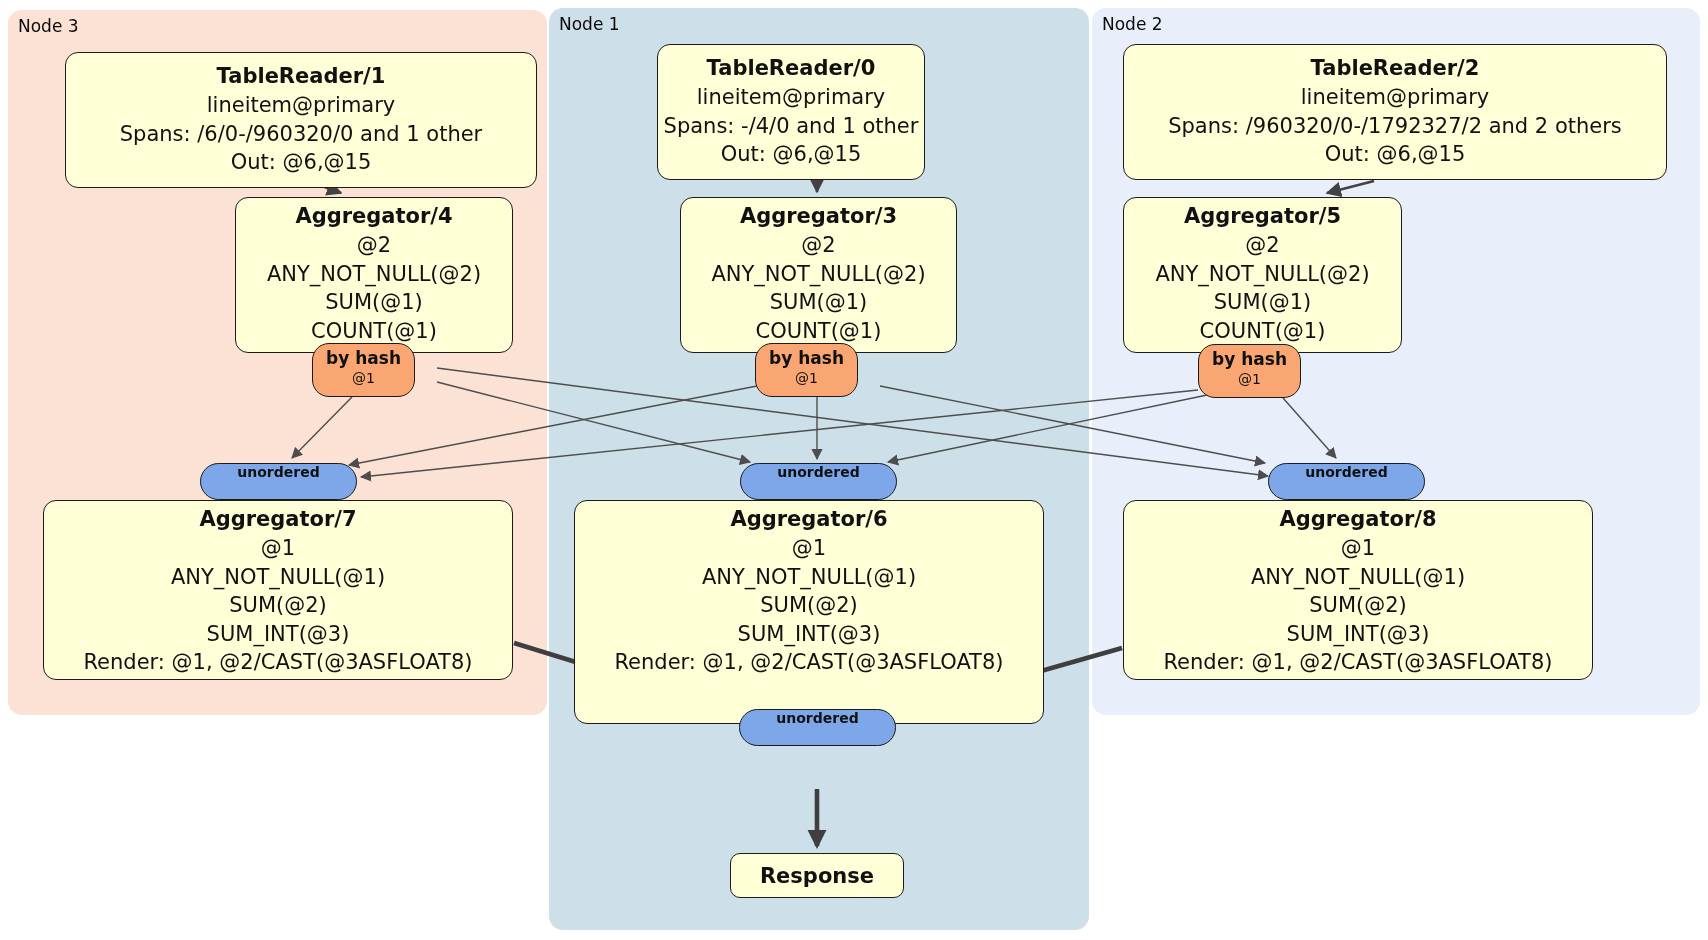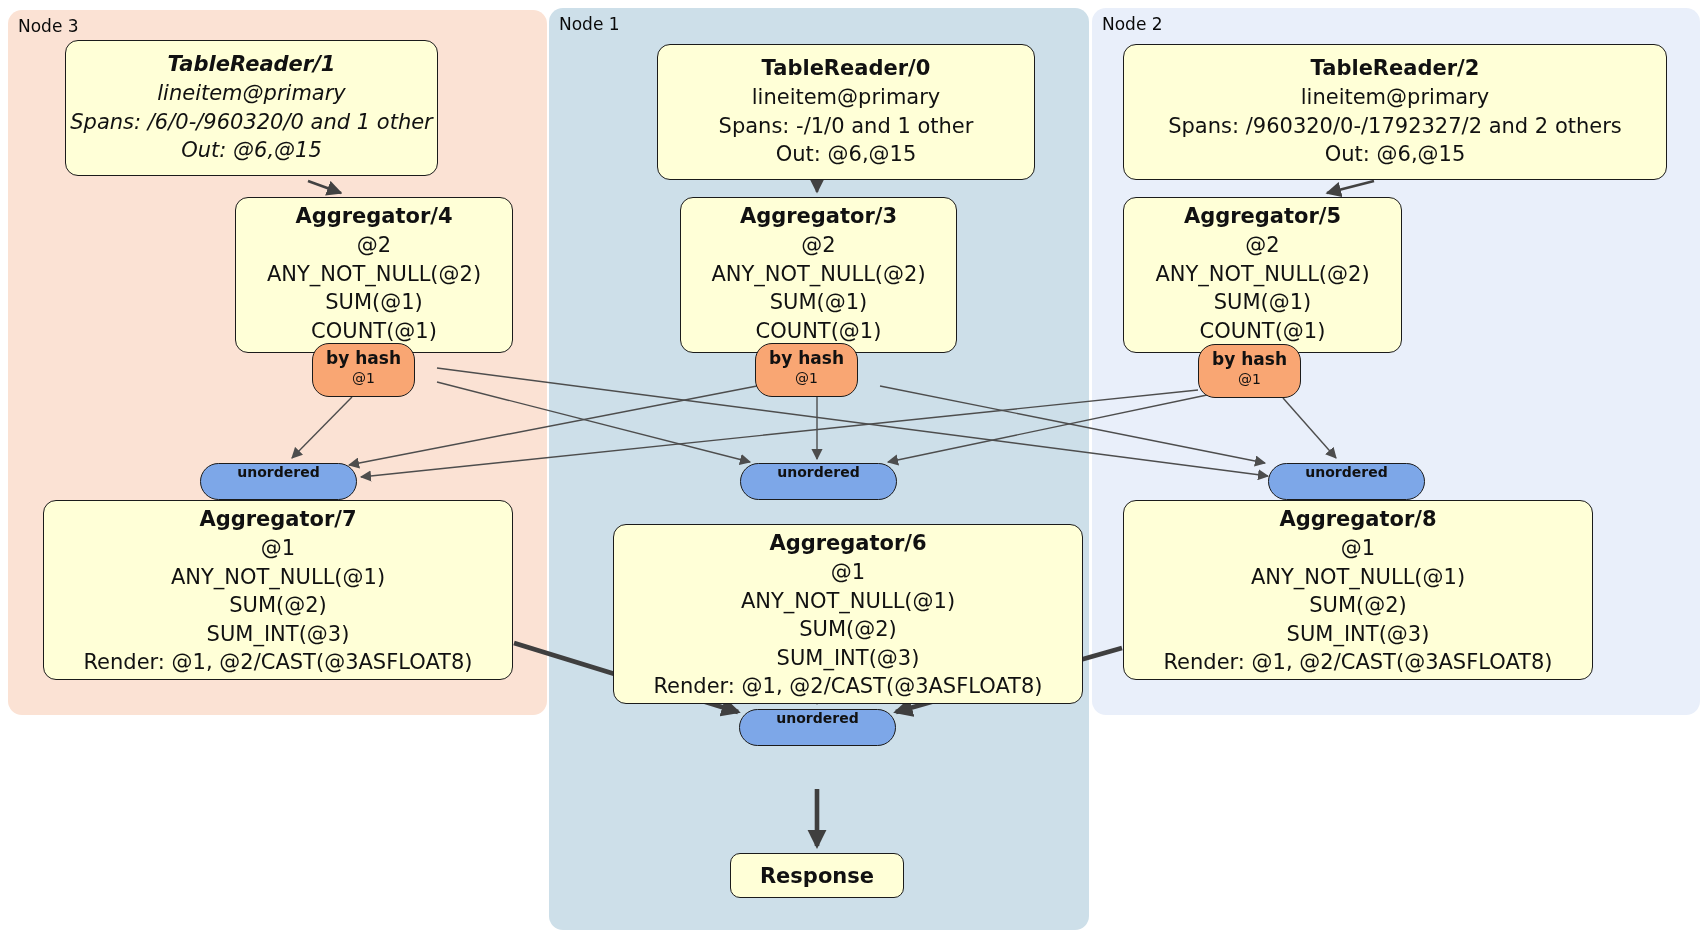"TableReader/1" div.pbox { font-style: italic -> none; top: 40px -> 52px; width: 373px -> 472px }
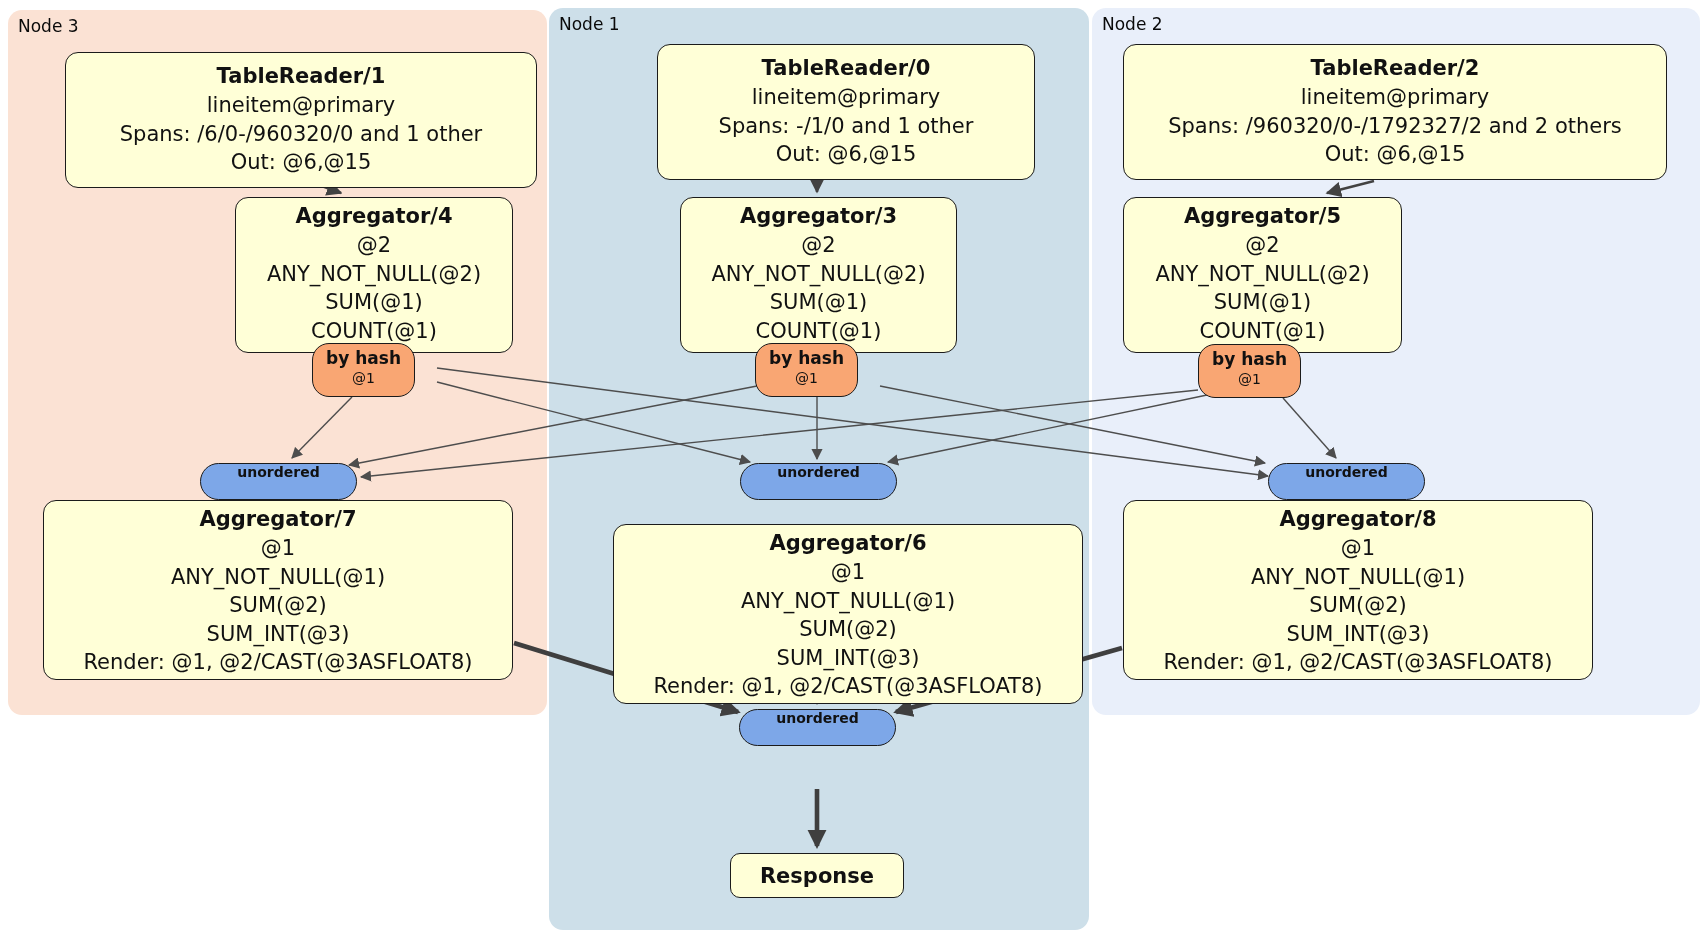"TableReader/0" div.pbox { width: 378px -> 268px }
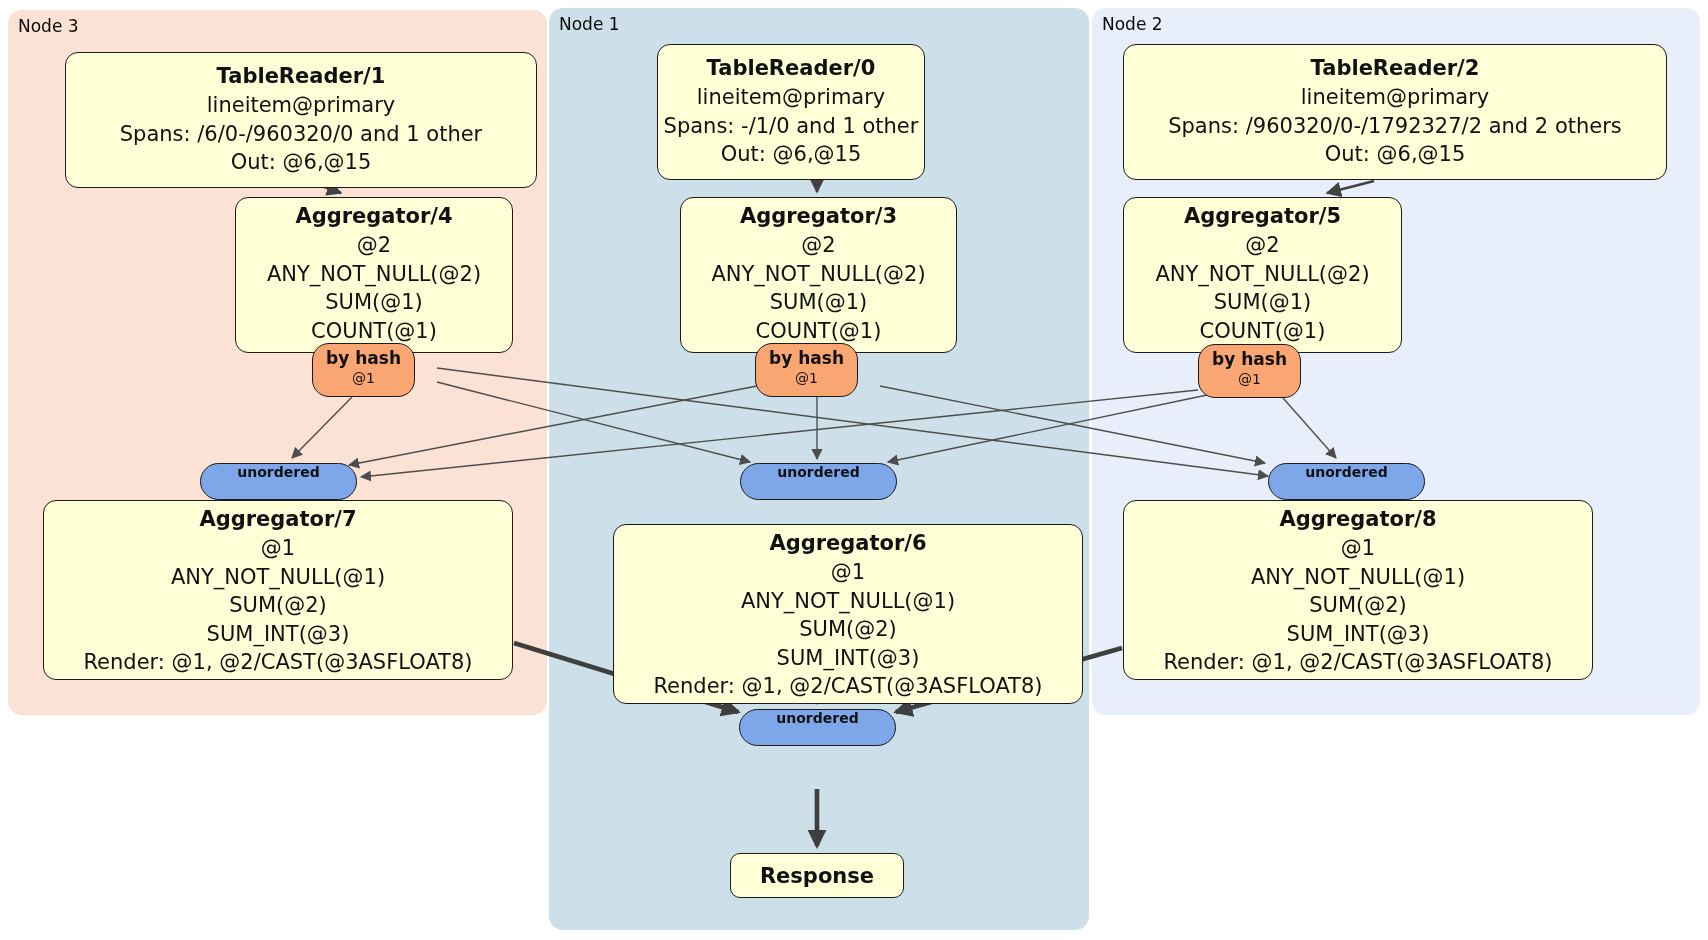"Spans: -/1/0 and 1 other" div.pline { text: -/1/0 -> -/4/0 }
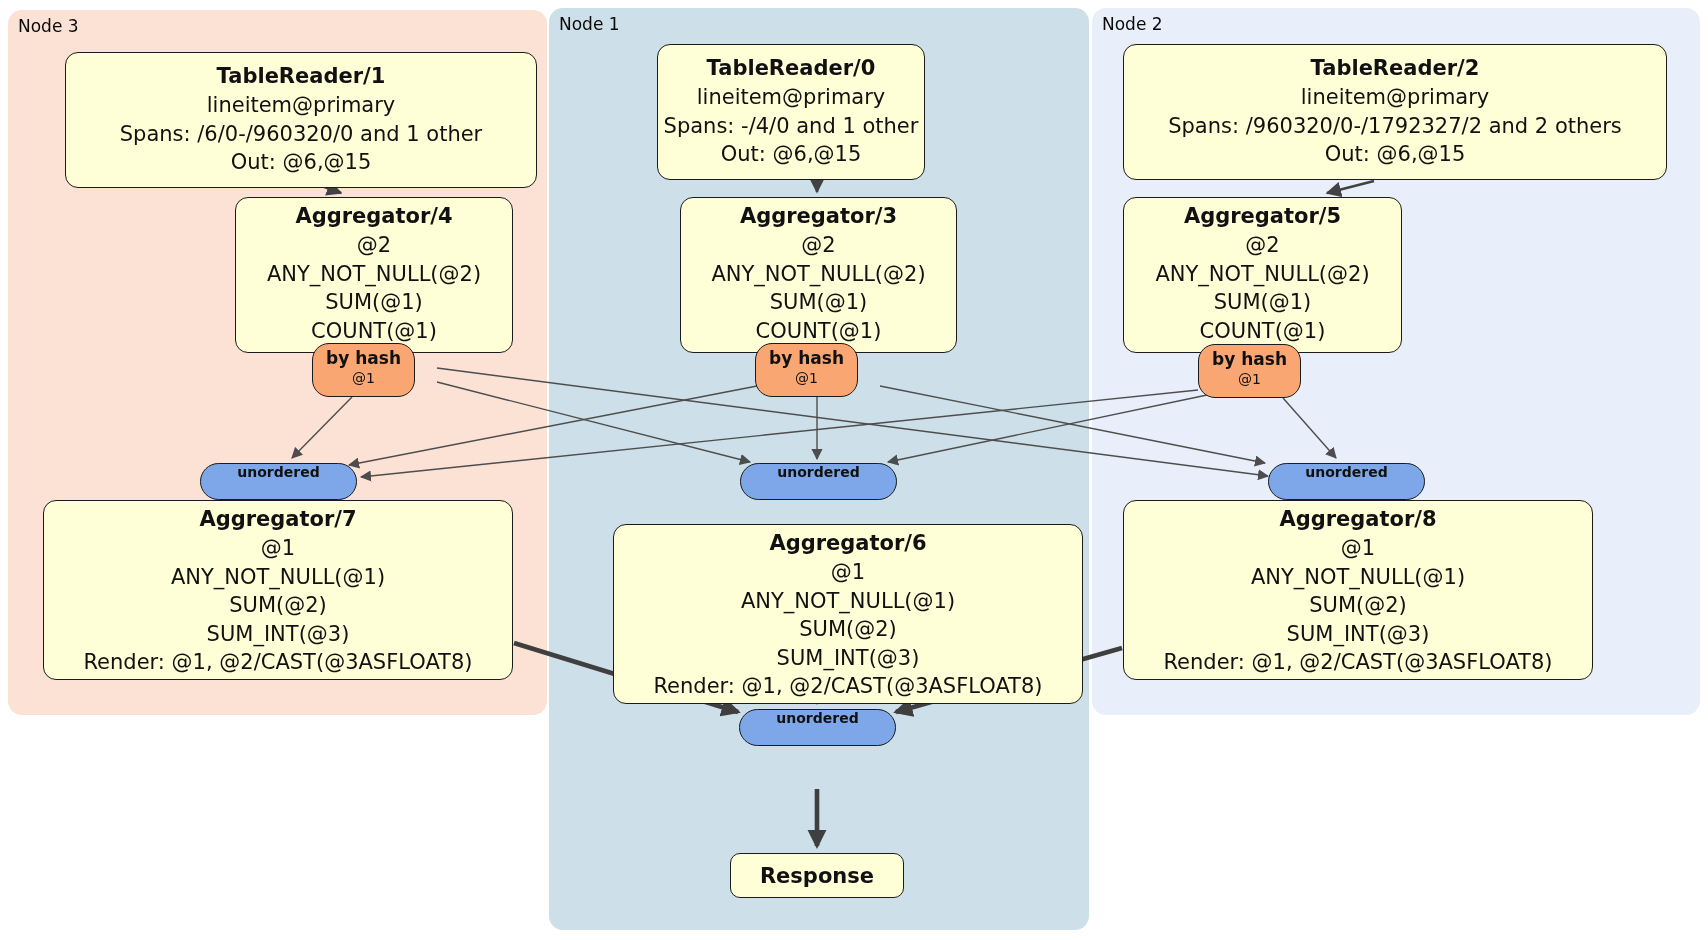"Aggregator/6" div.pbox { height: 180px -> 224px; left: 613px -> 574px; margin-top: 24px -> none }
